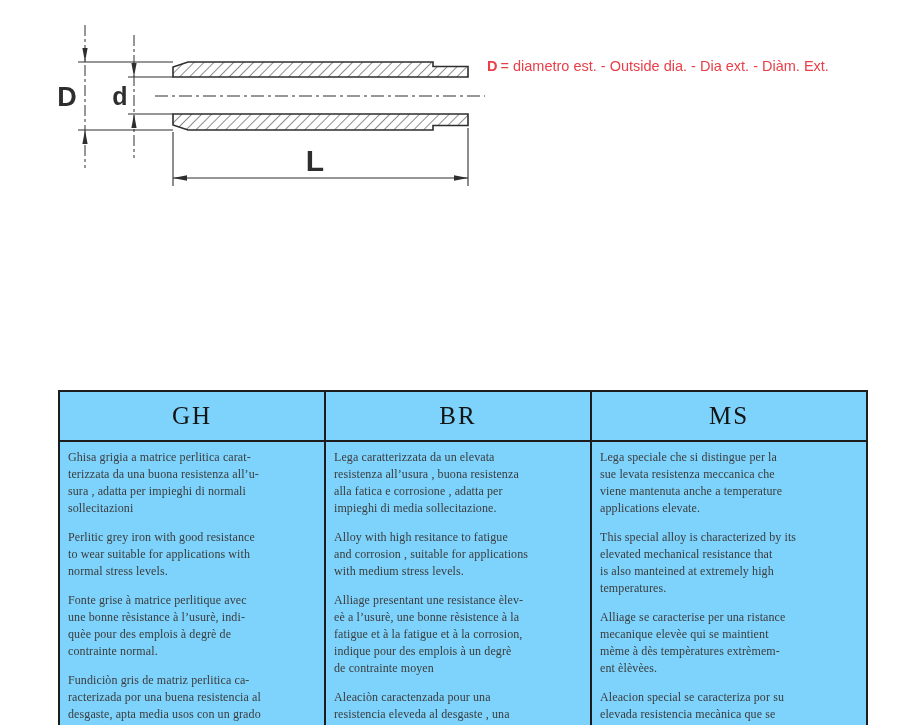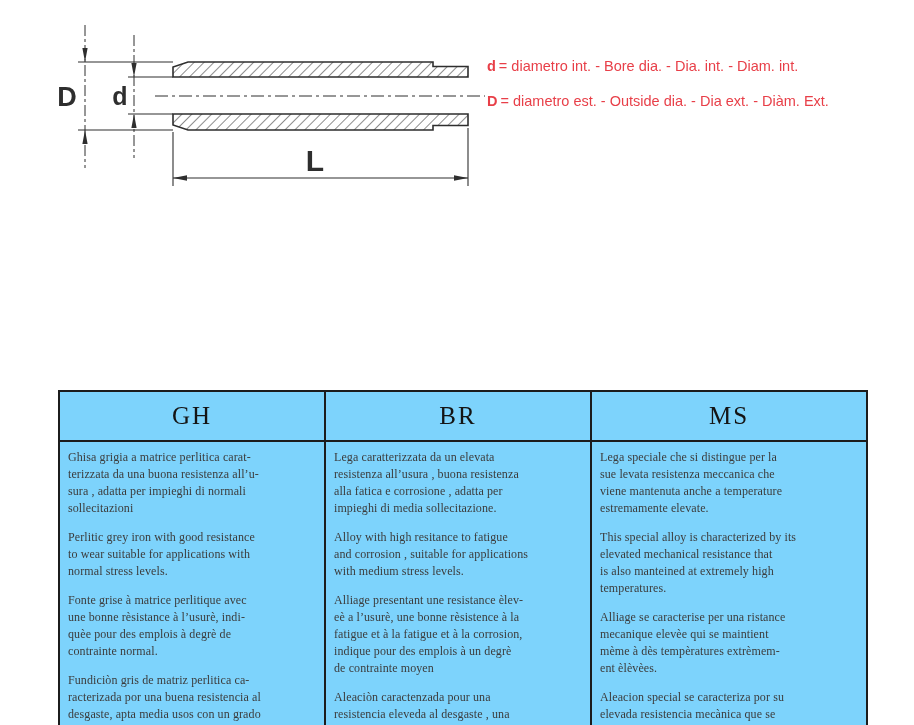"d = diametro int. -" div.legend-line { html: <div> <span>d</span><span>= diametro int. - Bore dia. - Dia. int. - Diam. int.</span> </div> -> none }
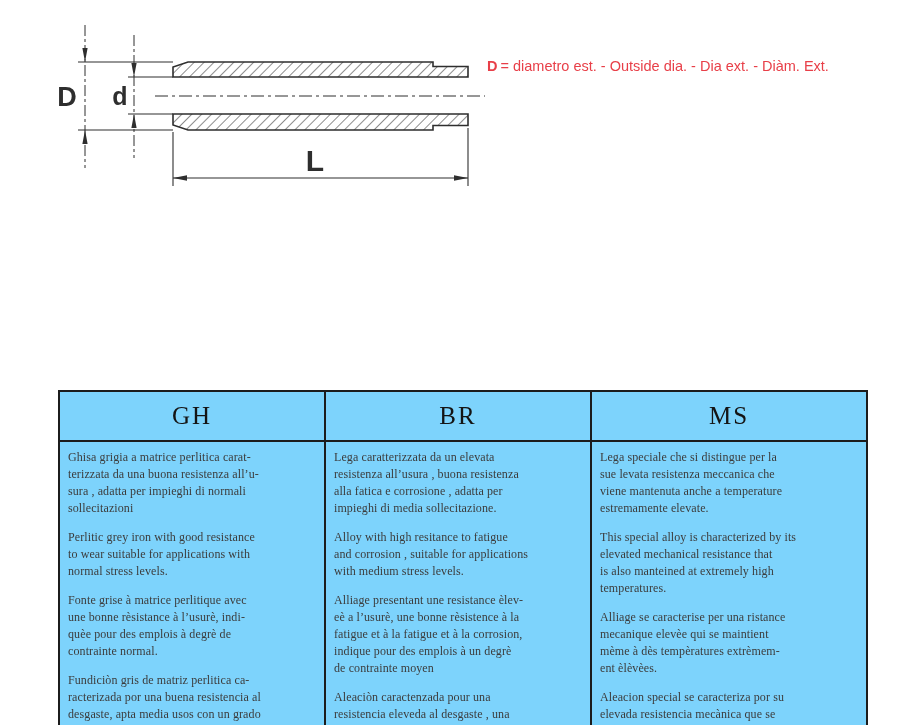"Lega speciale che si distingue" p { text: estremamente -> applications }
